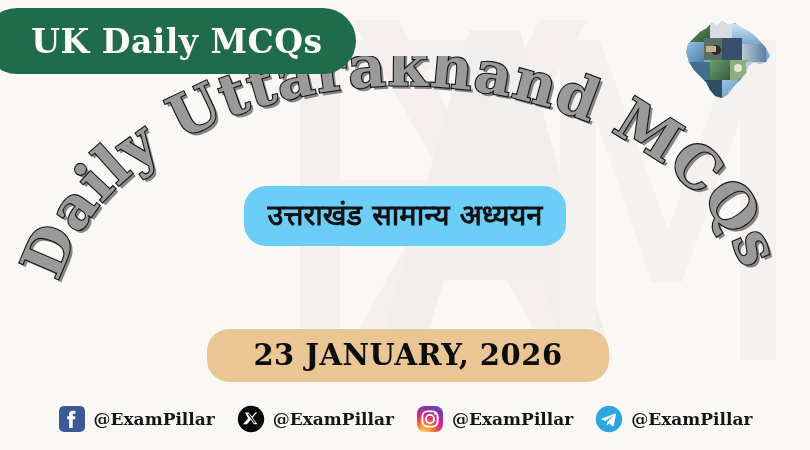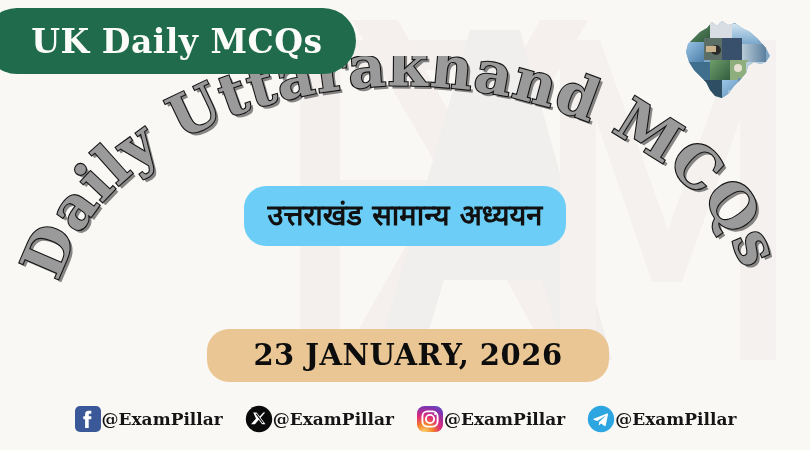"@ExamPillar" .social-item { gap: none -> 8px }
